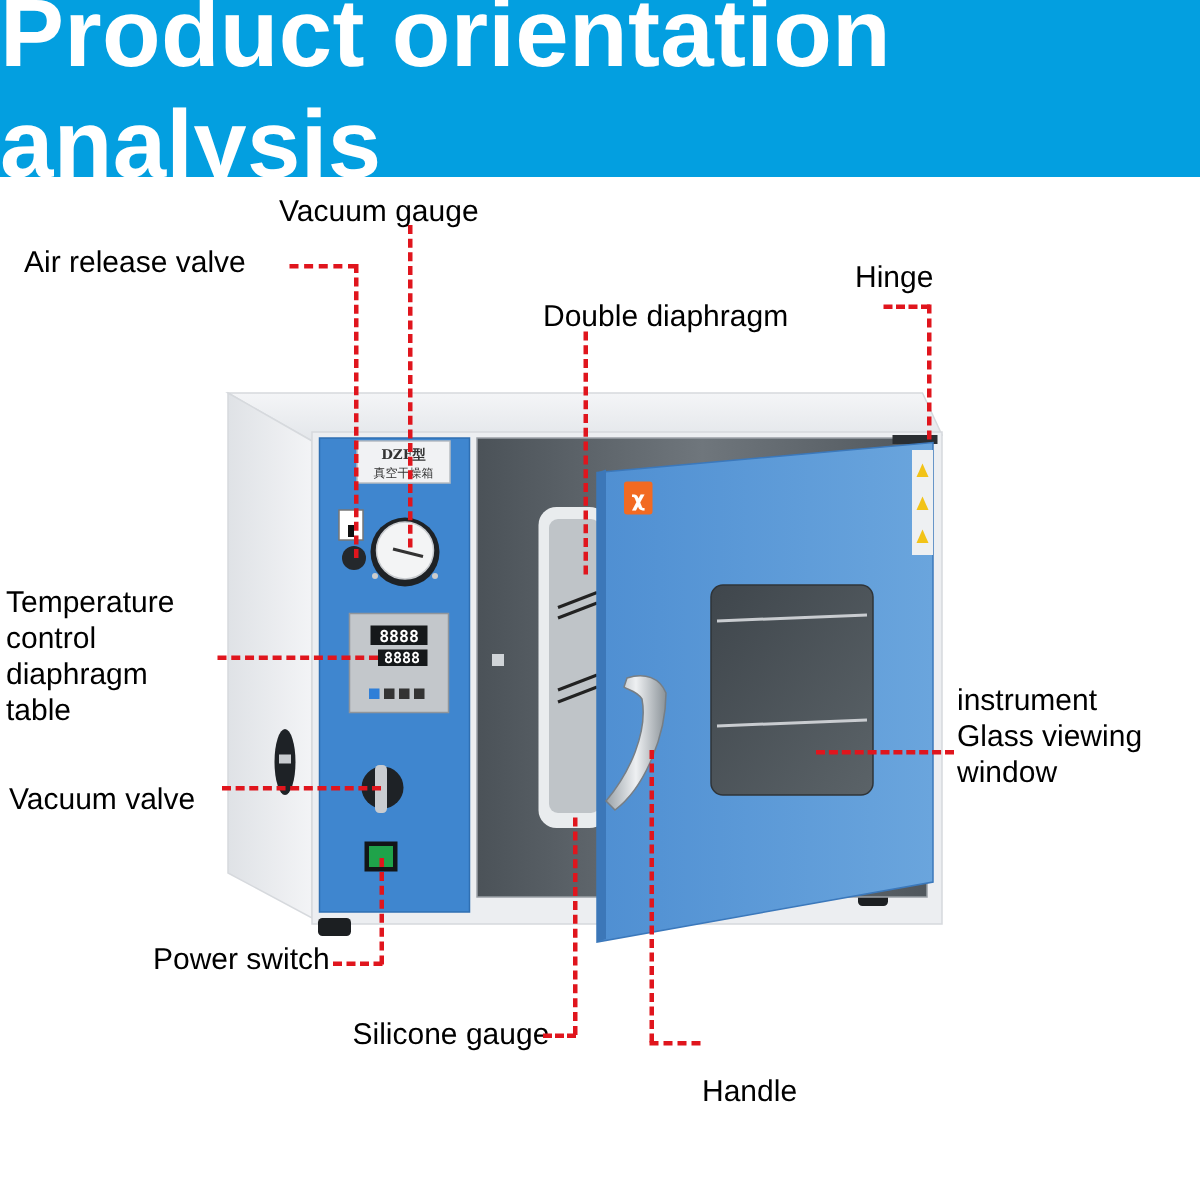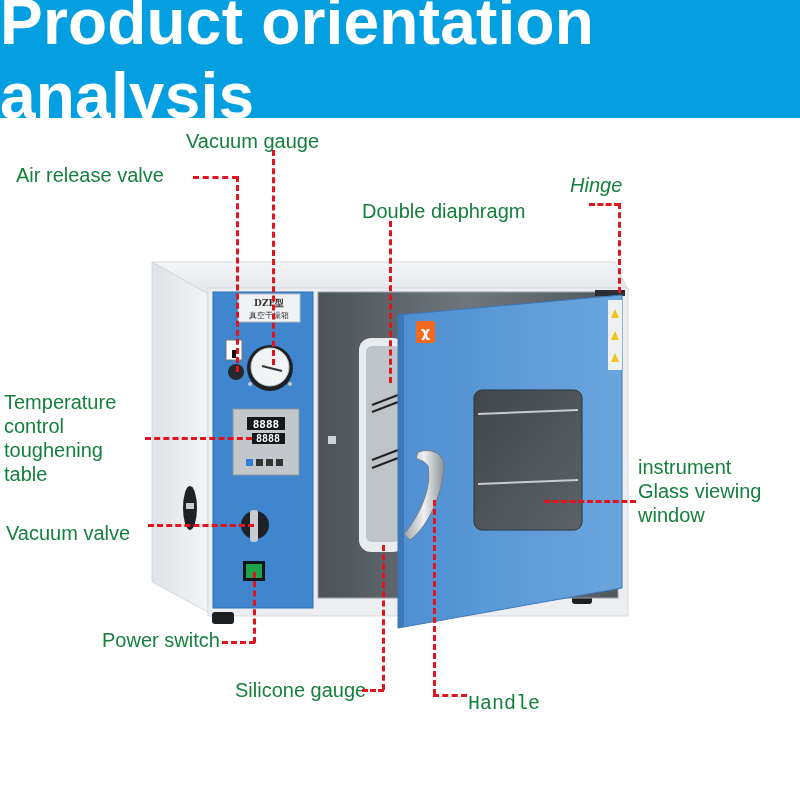"Vacuum gauge" .label { color: #15803d -> #000000 }
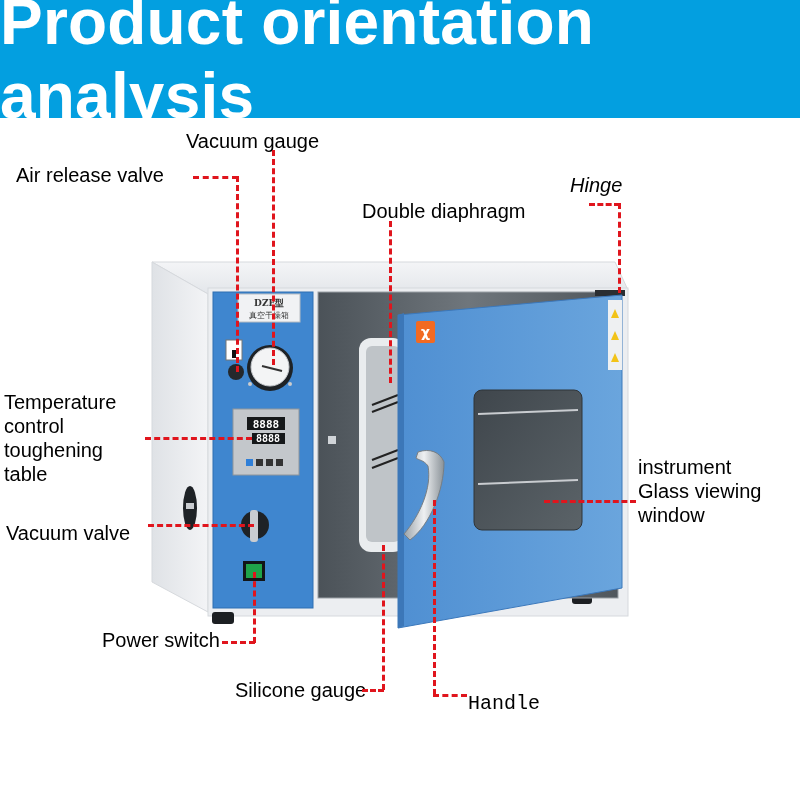"Hinge" div.label { font-style: italic -> none }
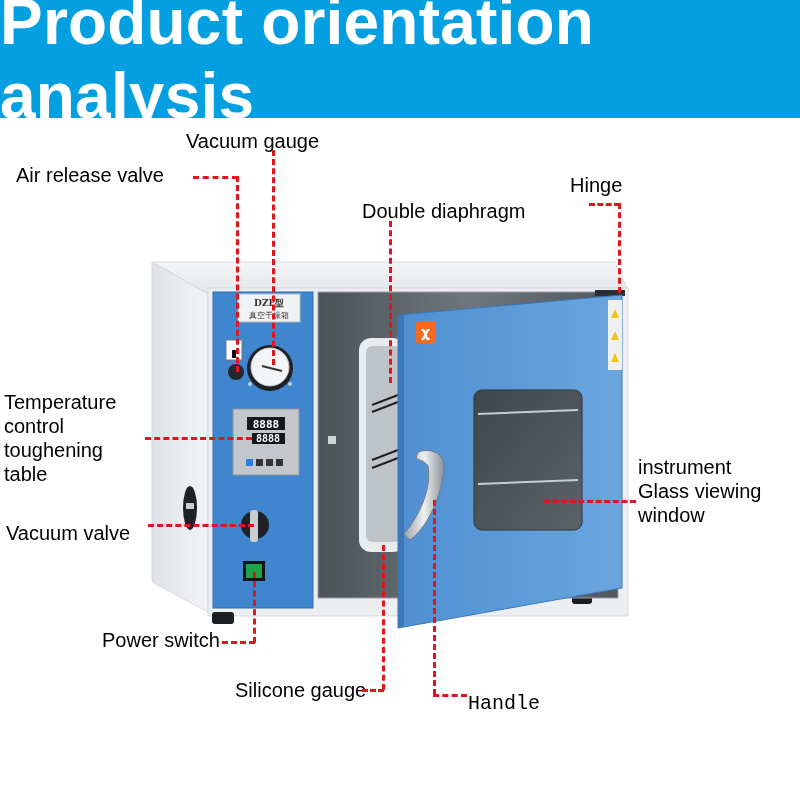"toughening" div { text: toughening -> diaphragm }
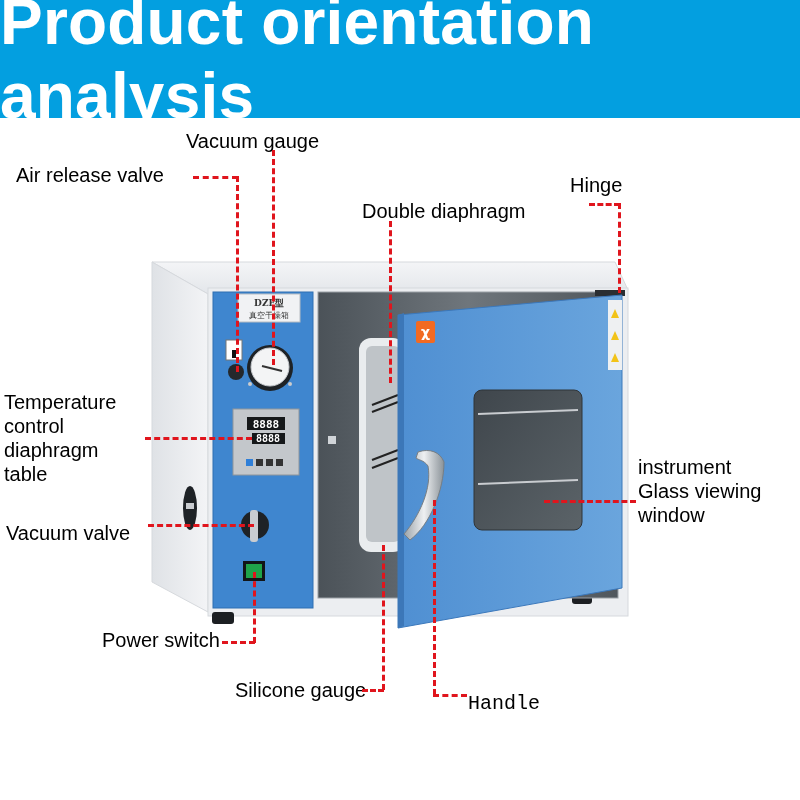"Handle" div.label { font-family: Liberation Mono, monospace -> none; top: 692px -> 716px }
